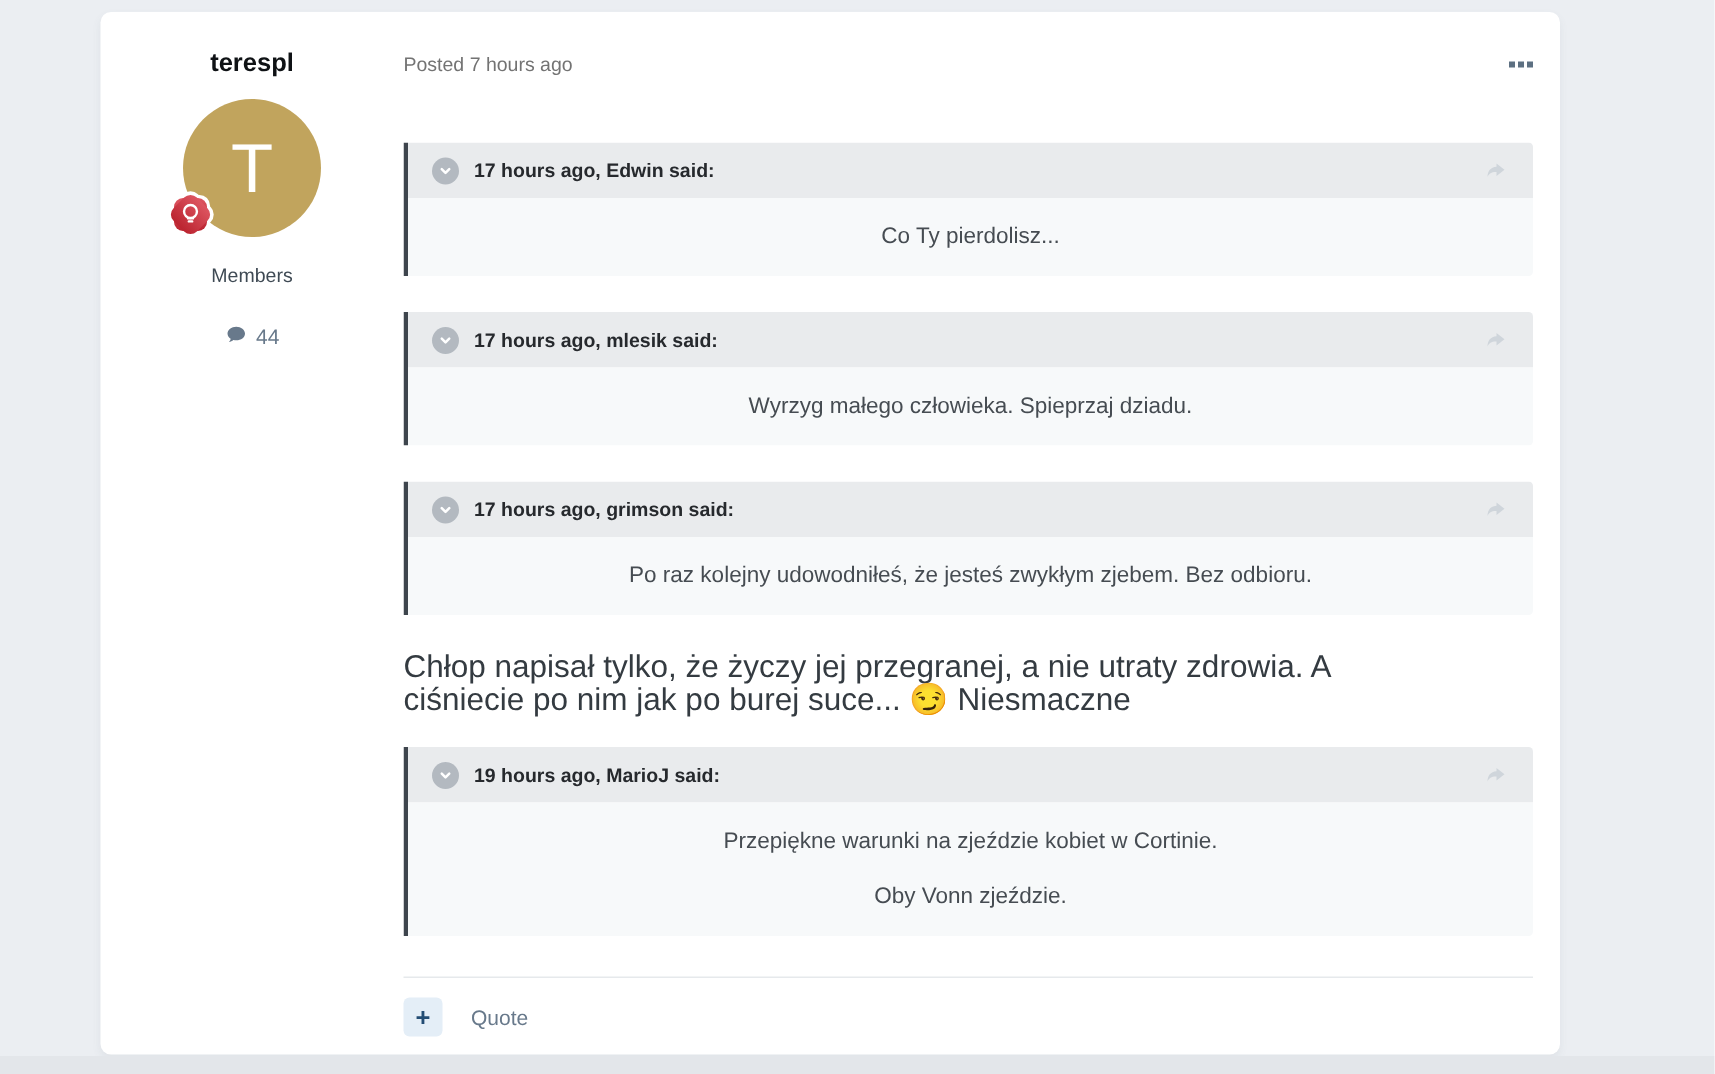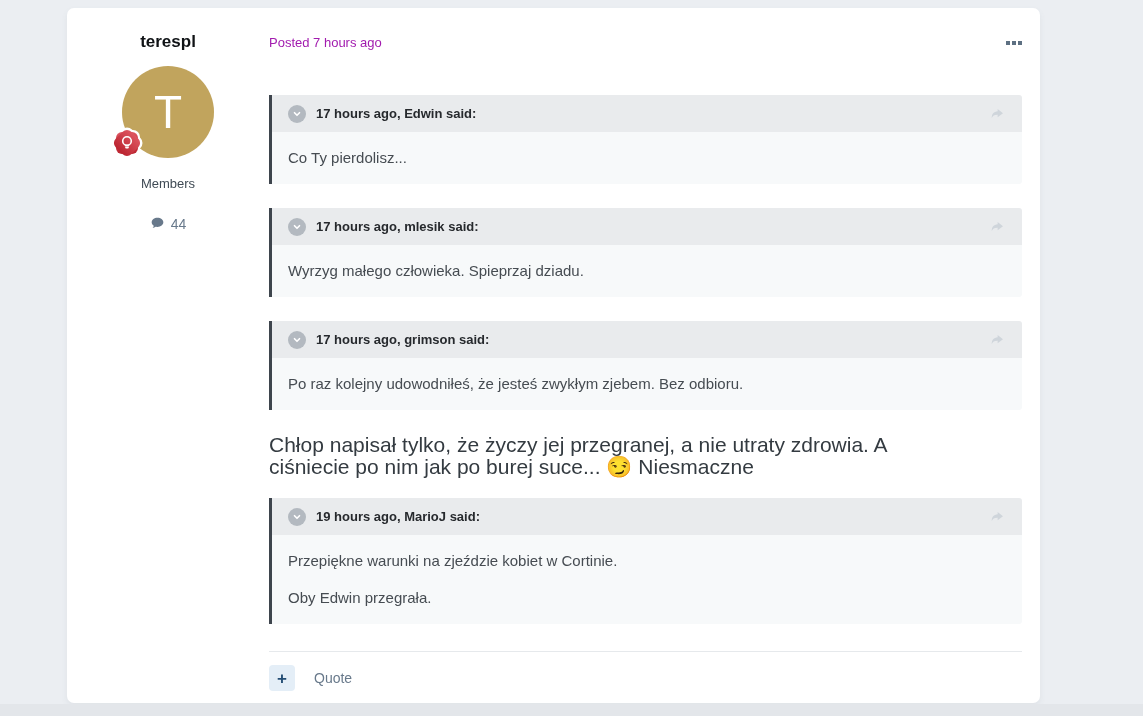"Posted 7 hours ago" .post-meta { color: #a21caf -> #737373 }
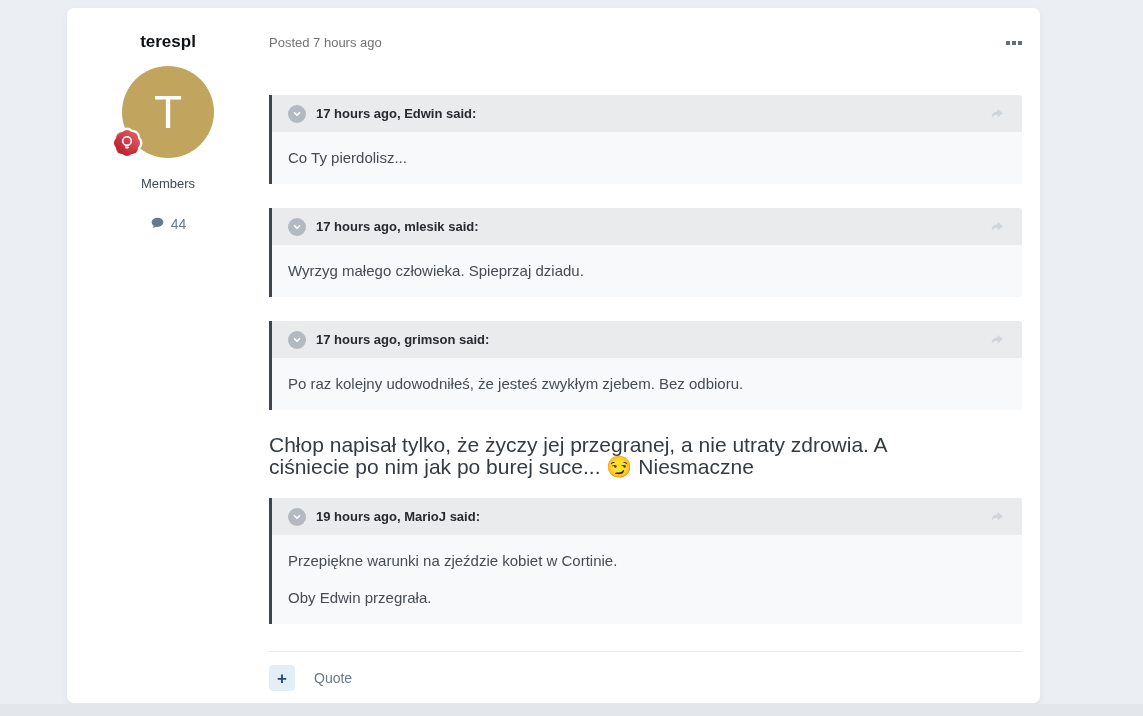"Co Ty pierdolisz..." .quote-body p { text-align: none -> center }
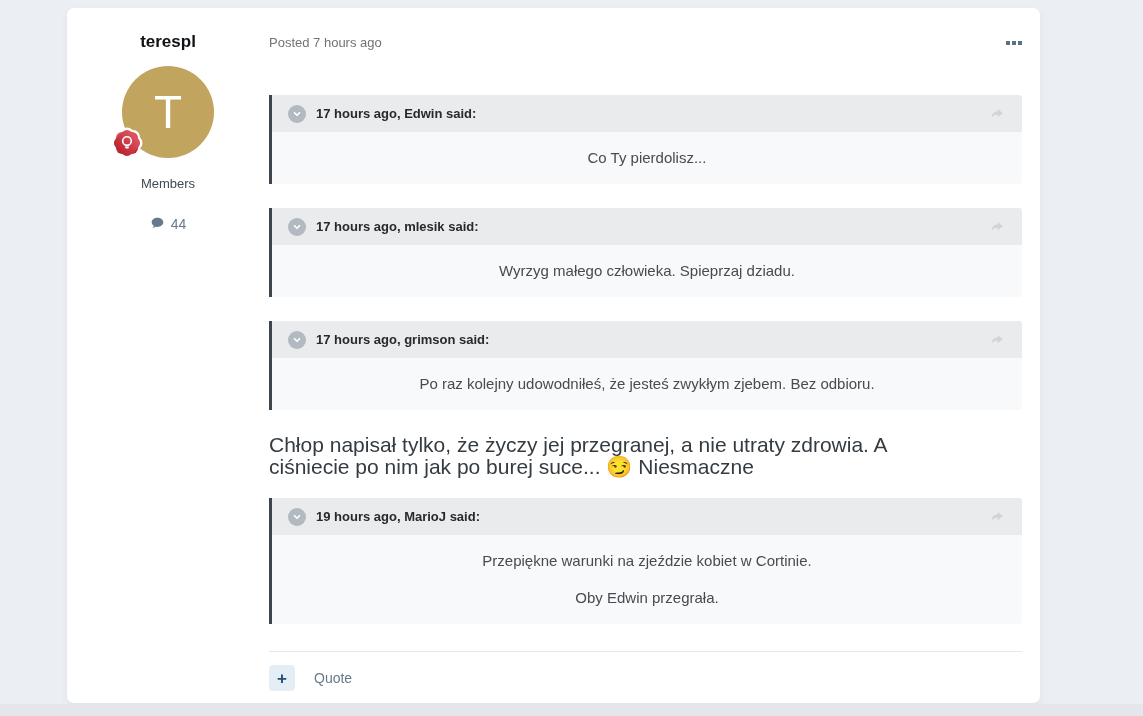"Oby Edwin przegrała." p { text: Edwin przegrała -> Vonn zjeździe }
